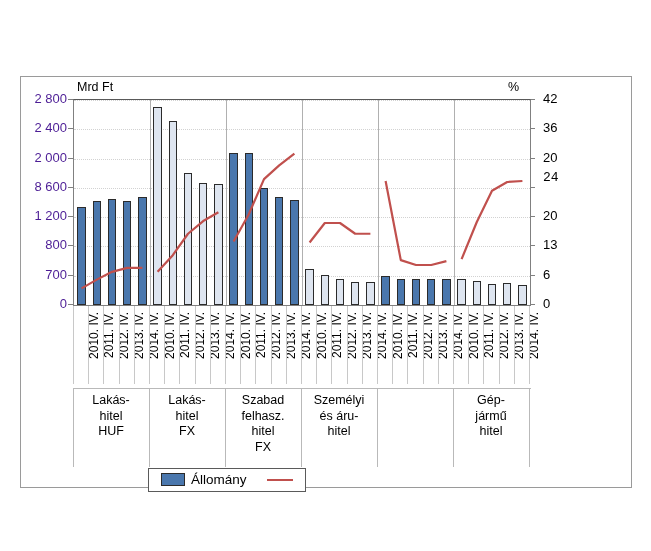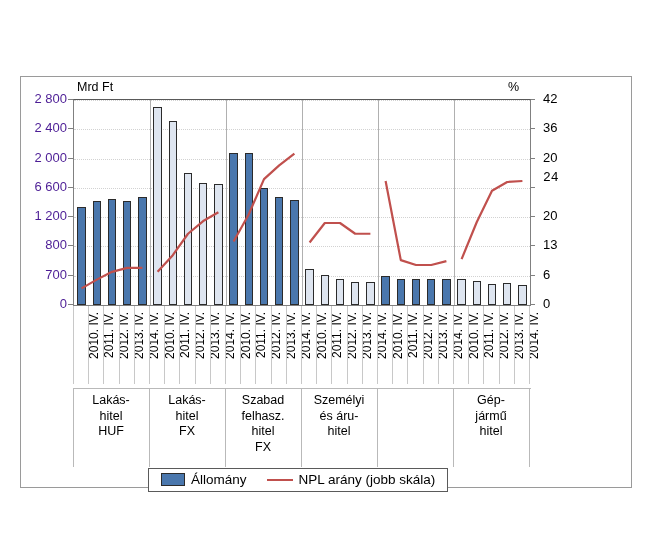"6 600" div.ytick { text: 6 600 -> 8 600 }
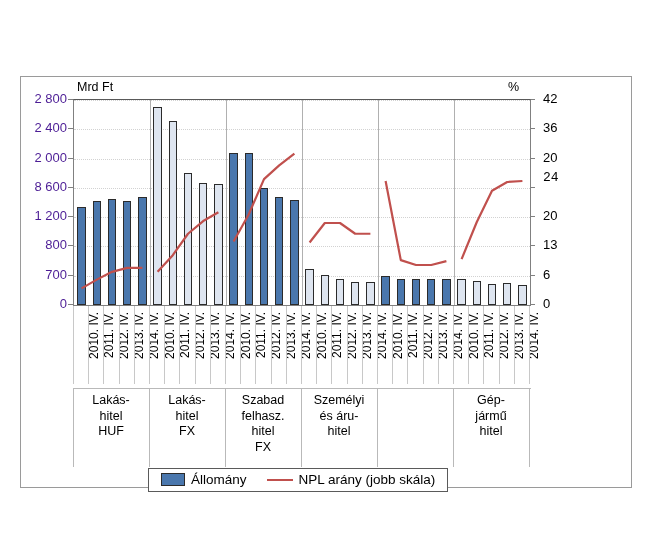"NPL arány (jobb skála)" span { html: <span>NPL arány (jobb skála)</span> -> none }
